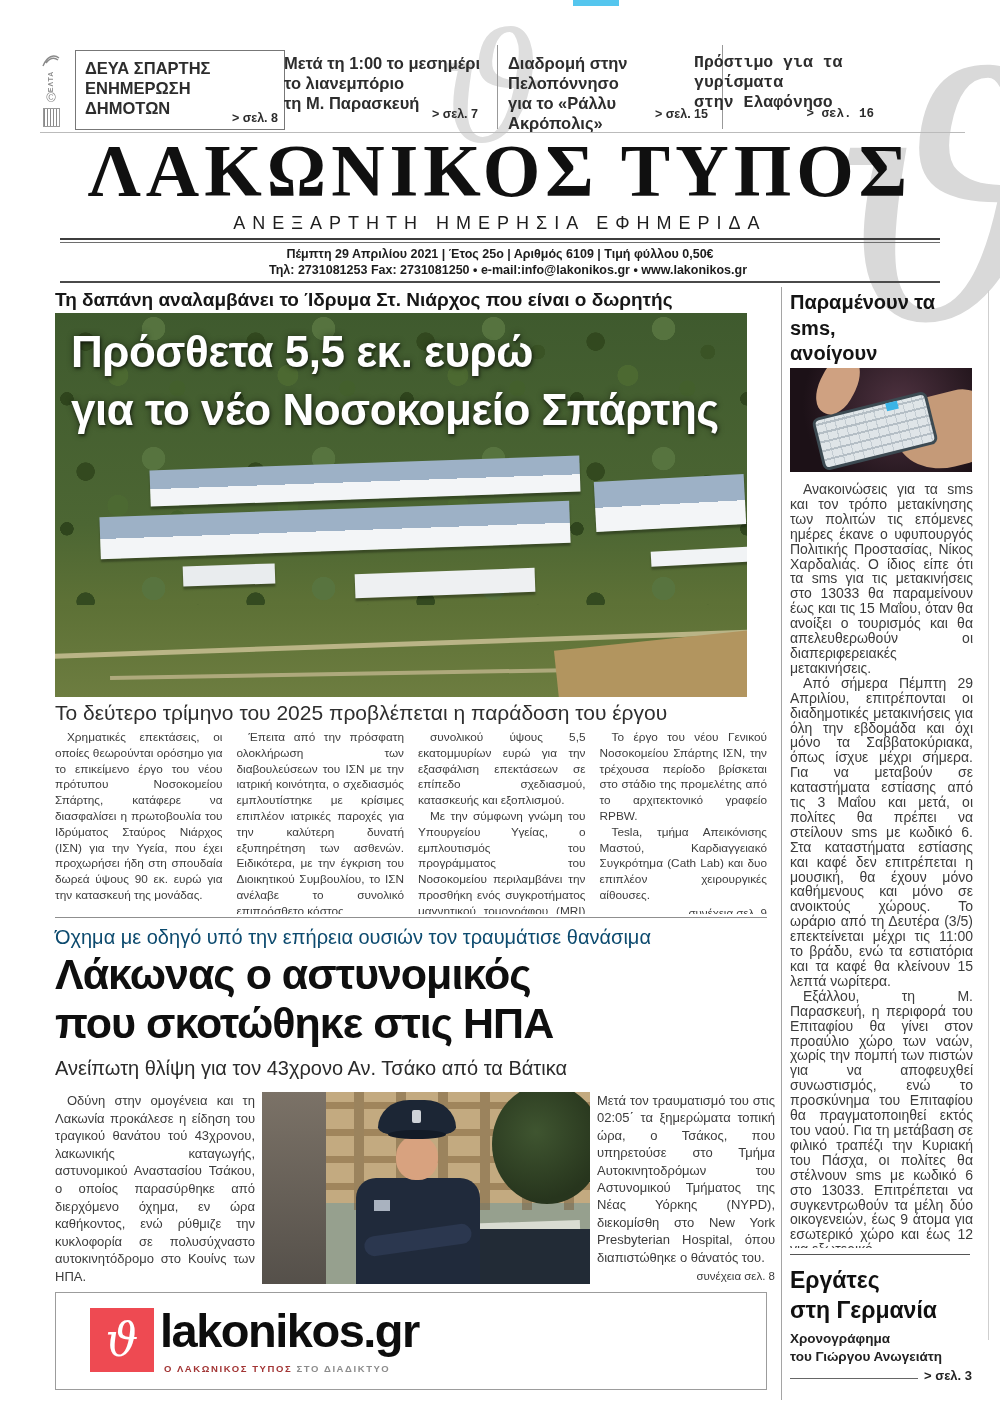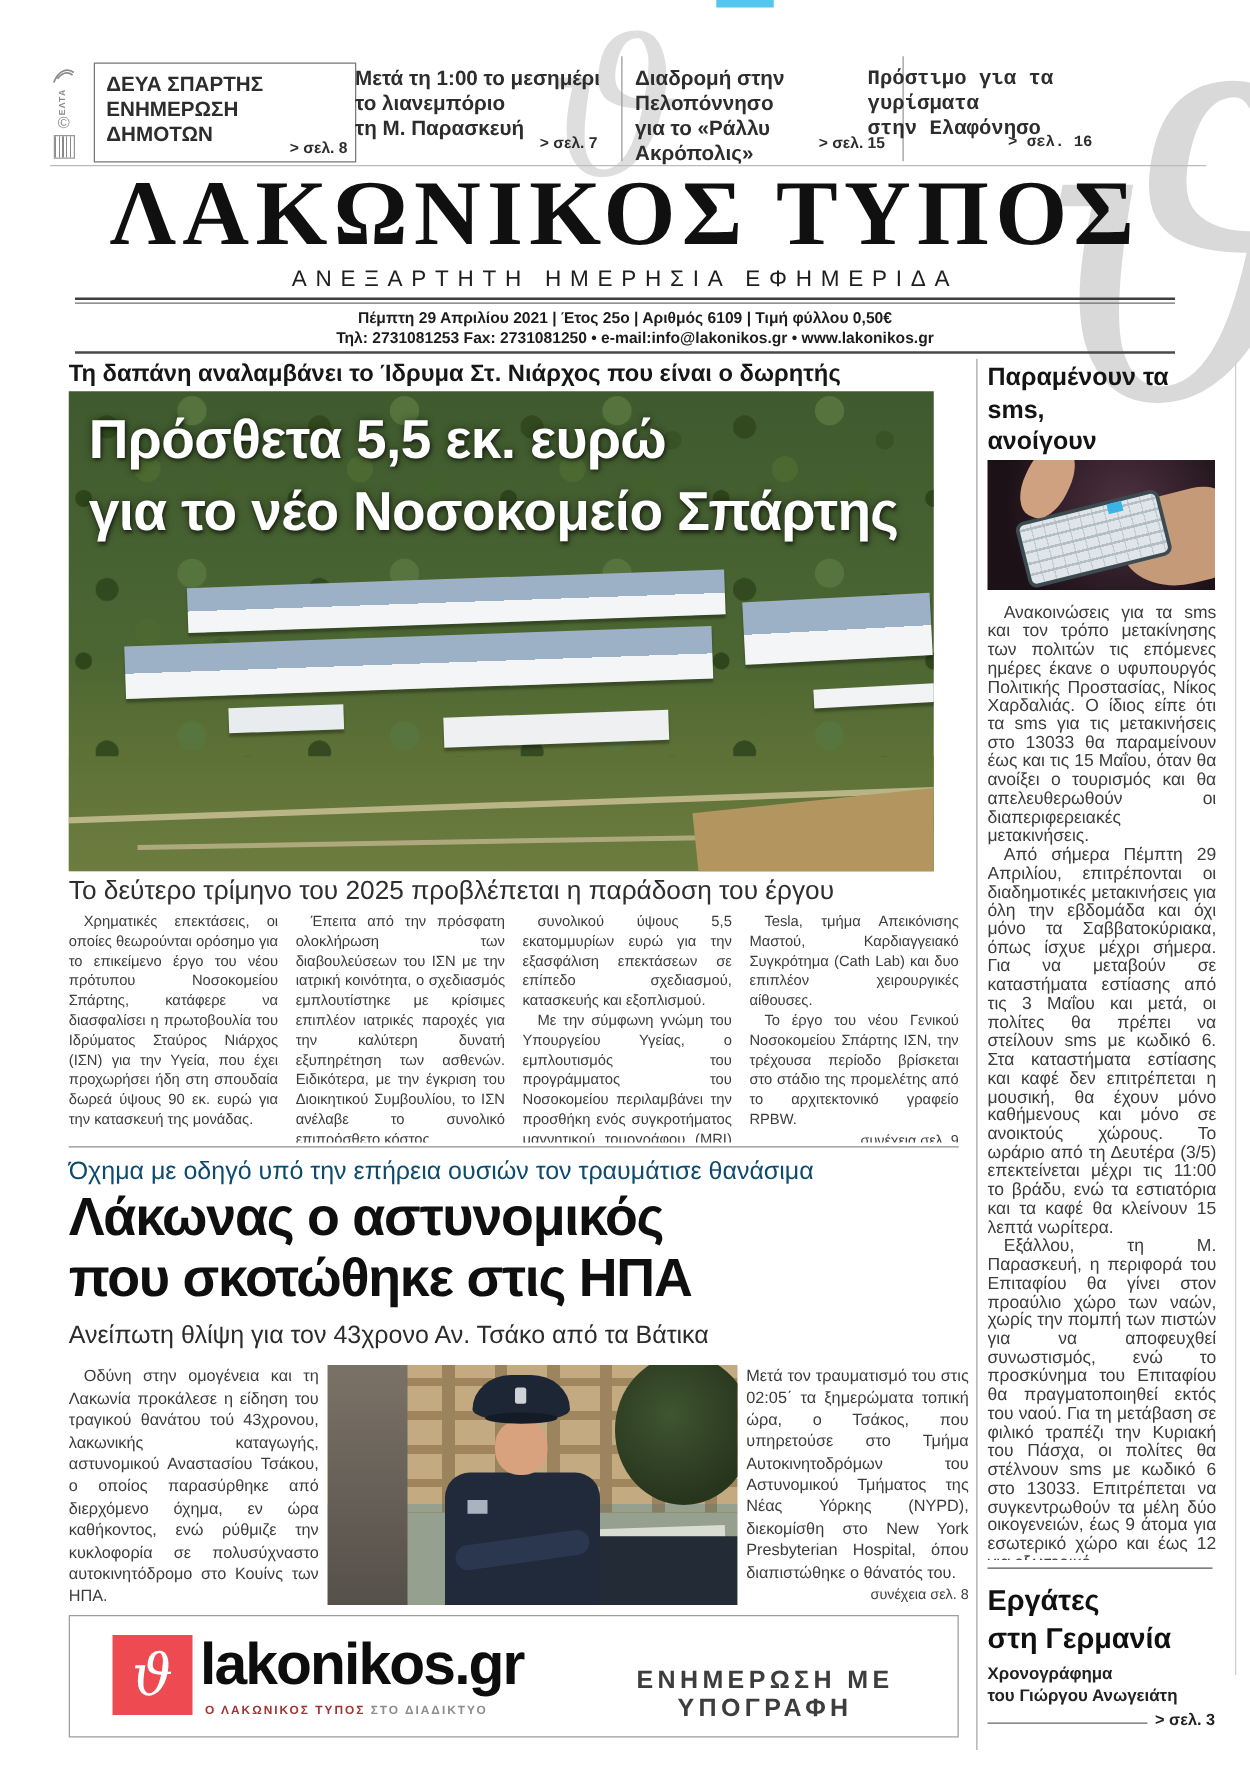"Tesla, τμήμα Απεικόνισης Μαστού," p { order: before "Το έργο του νέου Γενικού" -> after "Το έργο του νέου Γενικού" }
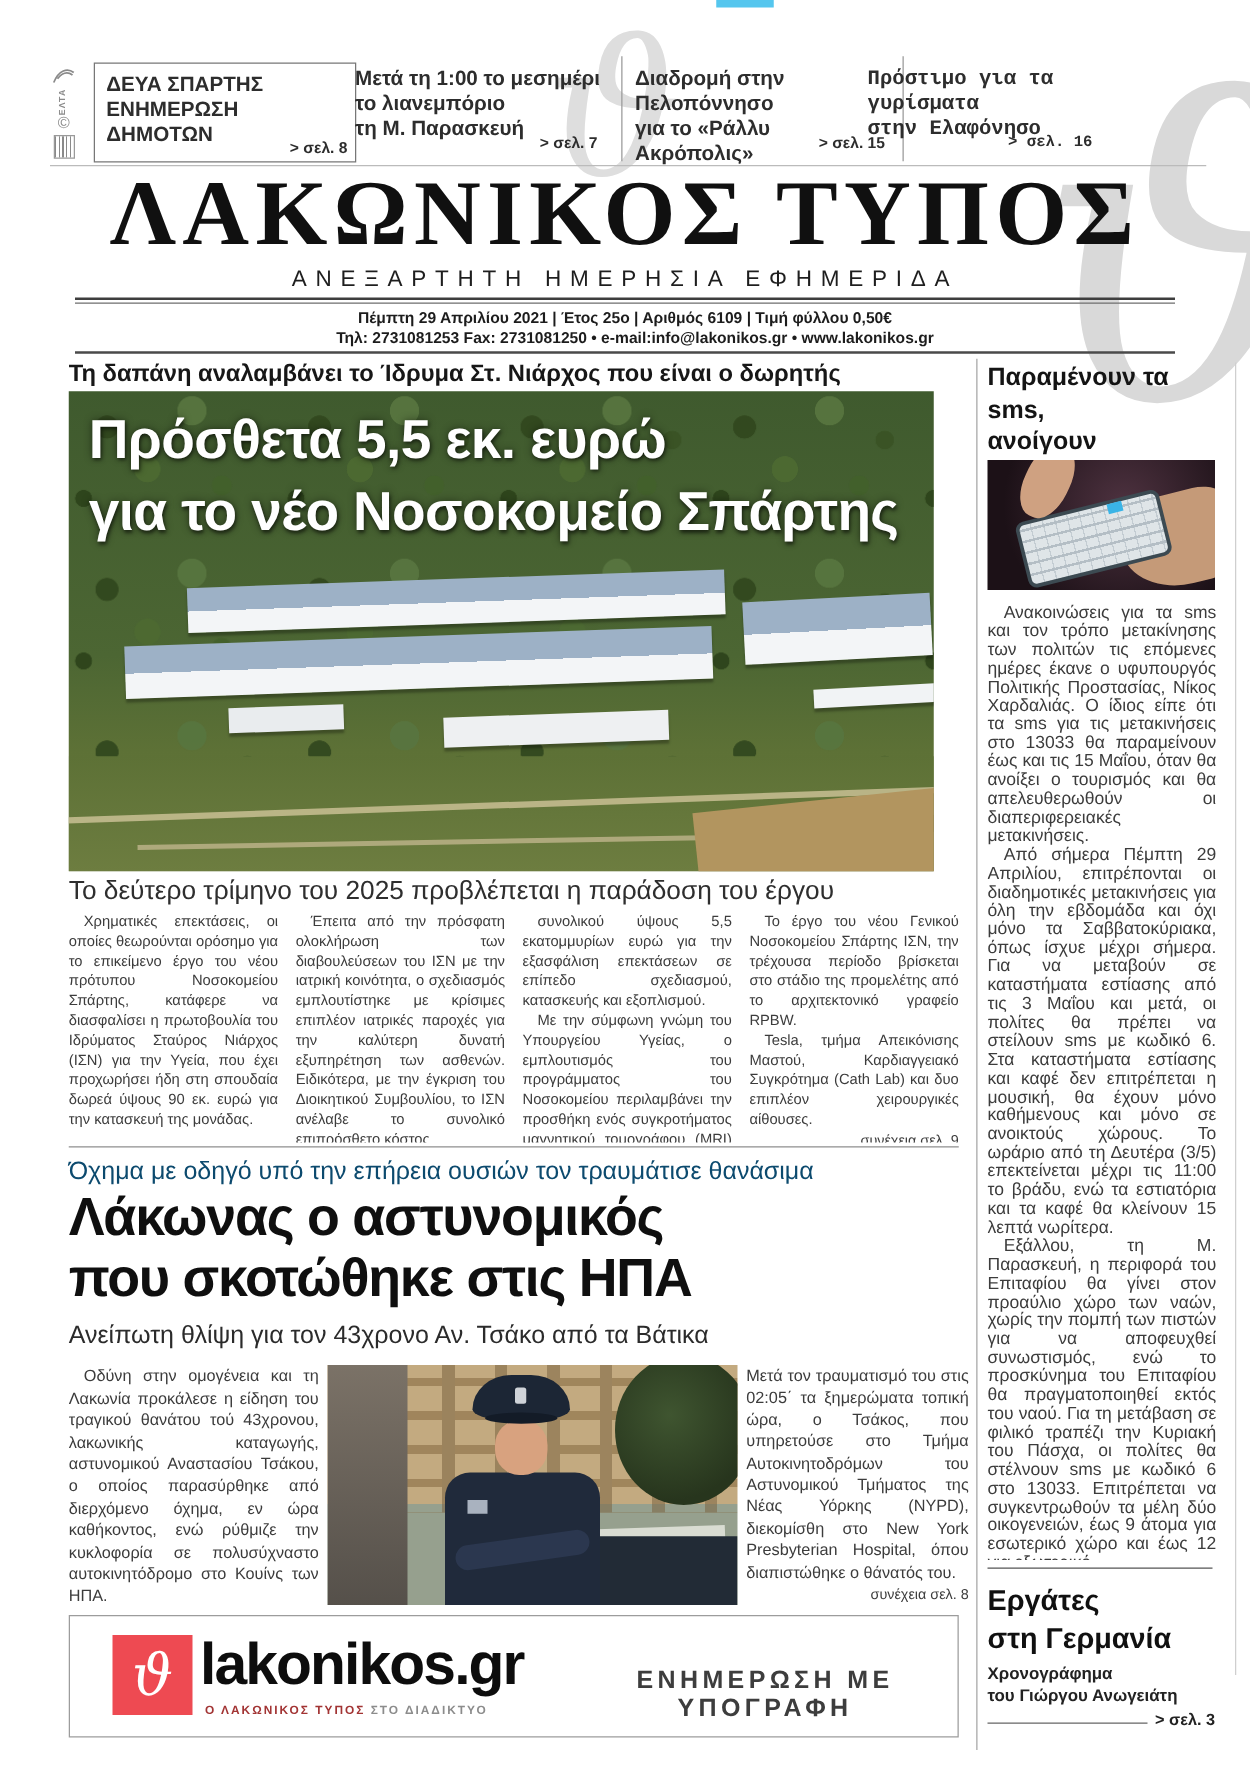"ΕΝΗΜΕΡΩΣΗ ΜΕ ΥΠΟΓΡΑΦΗ" div.fb-slogan { html: <div>ΕΝΗΜΕΡΩΣΗ ΜΕ ΥΠΟΓΡΑΦΗ</div> -> none }
